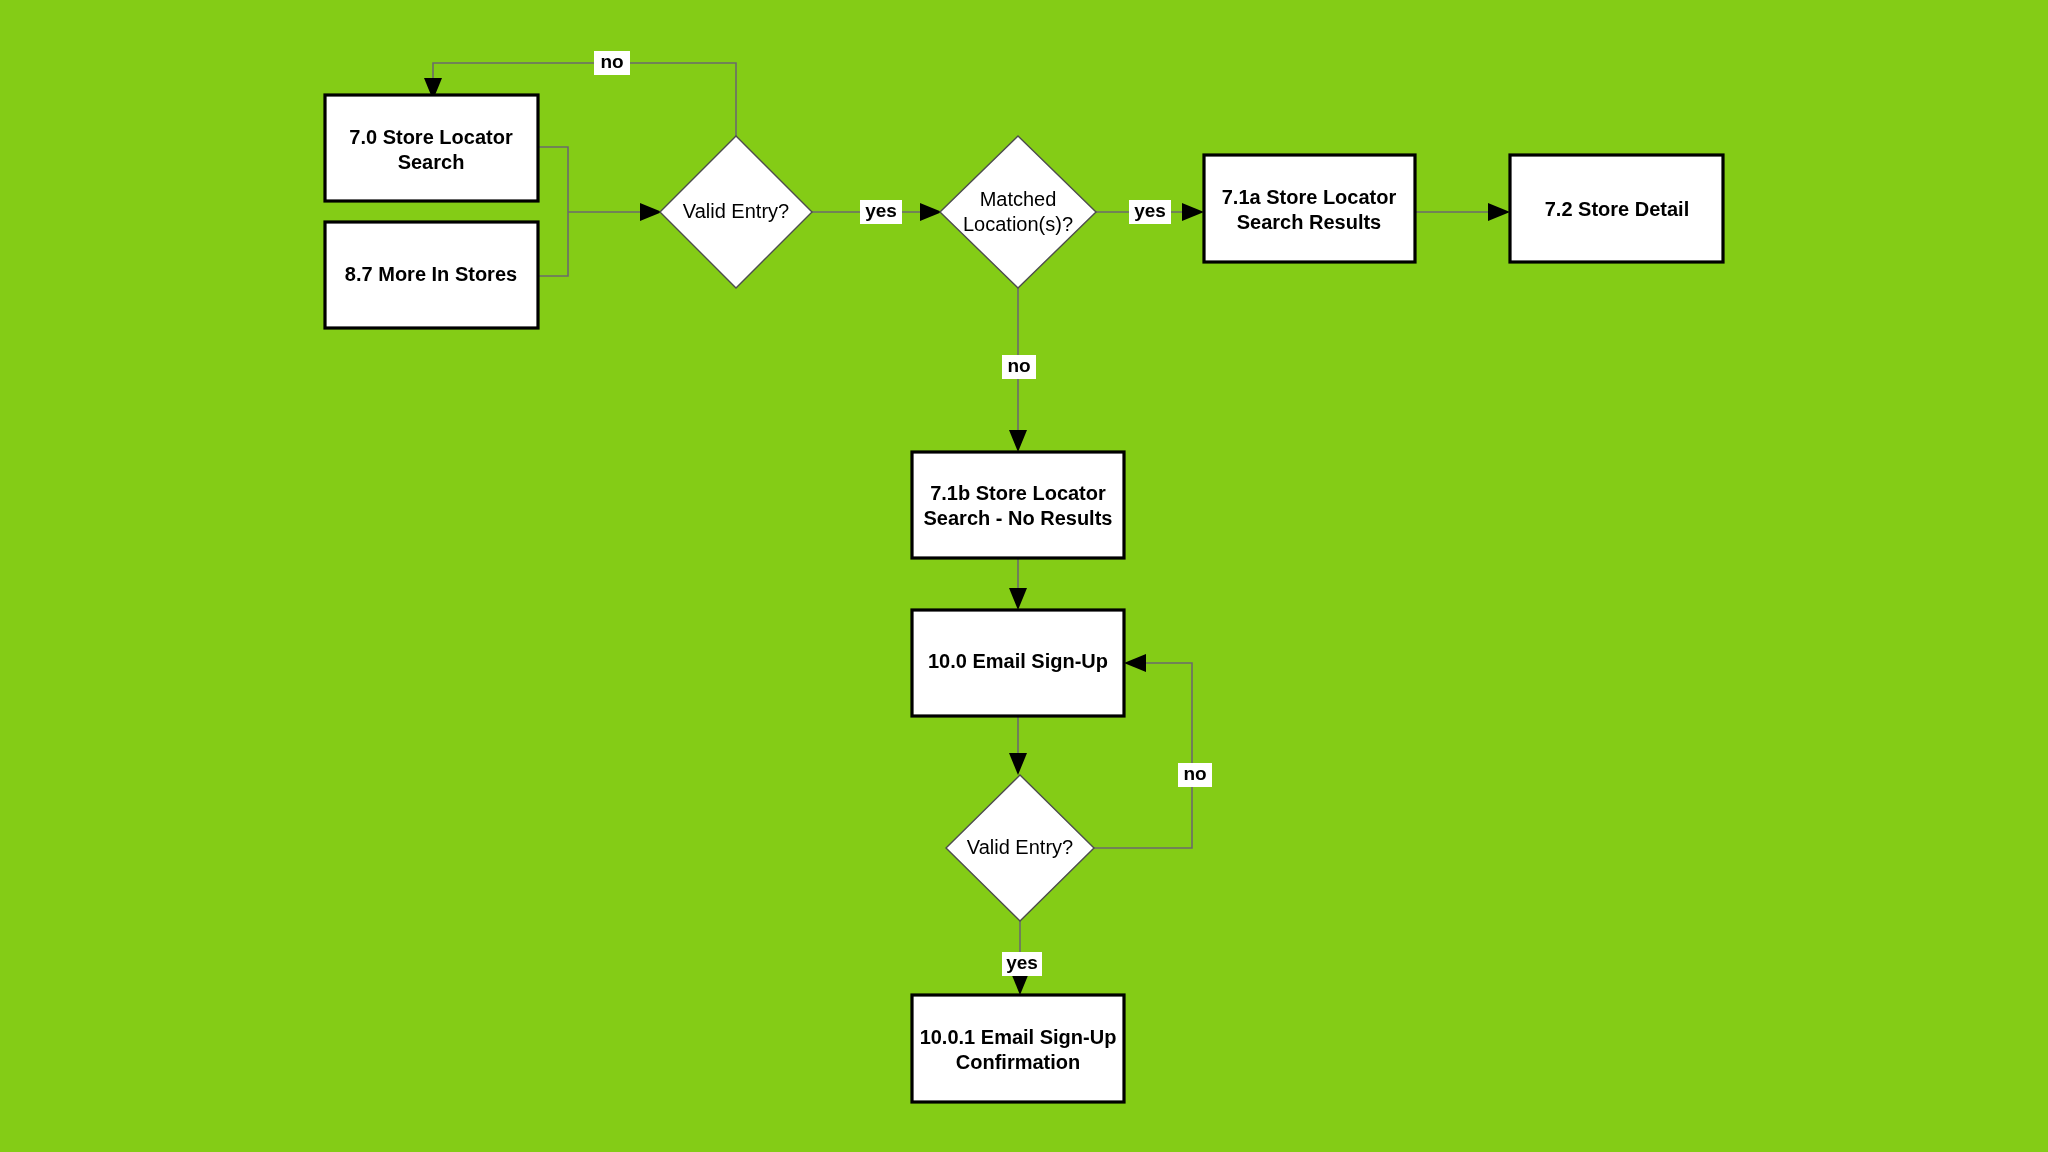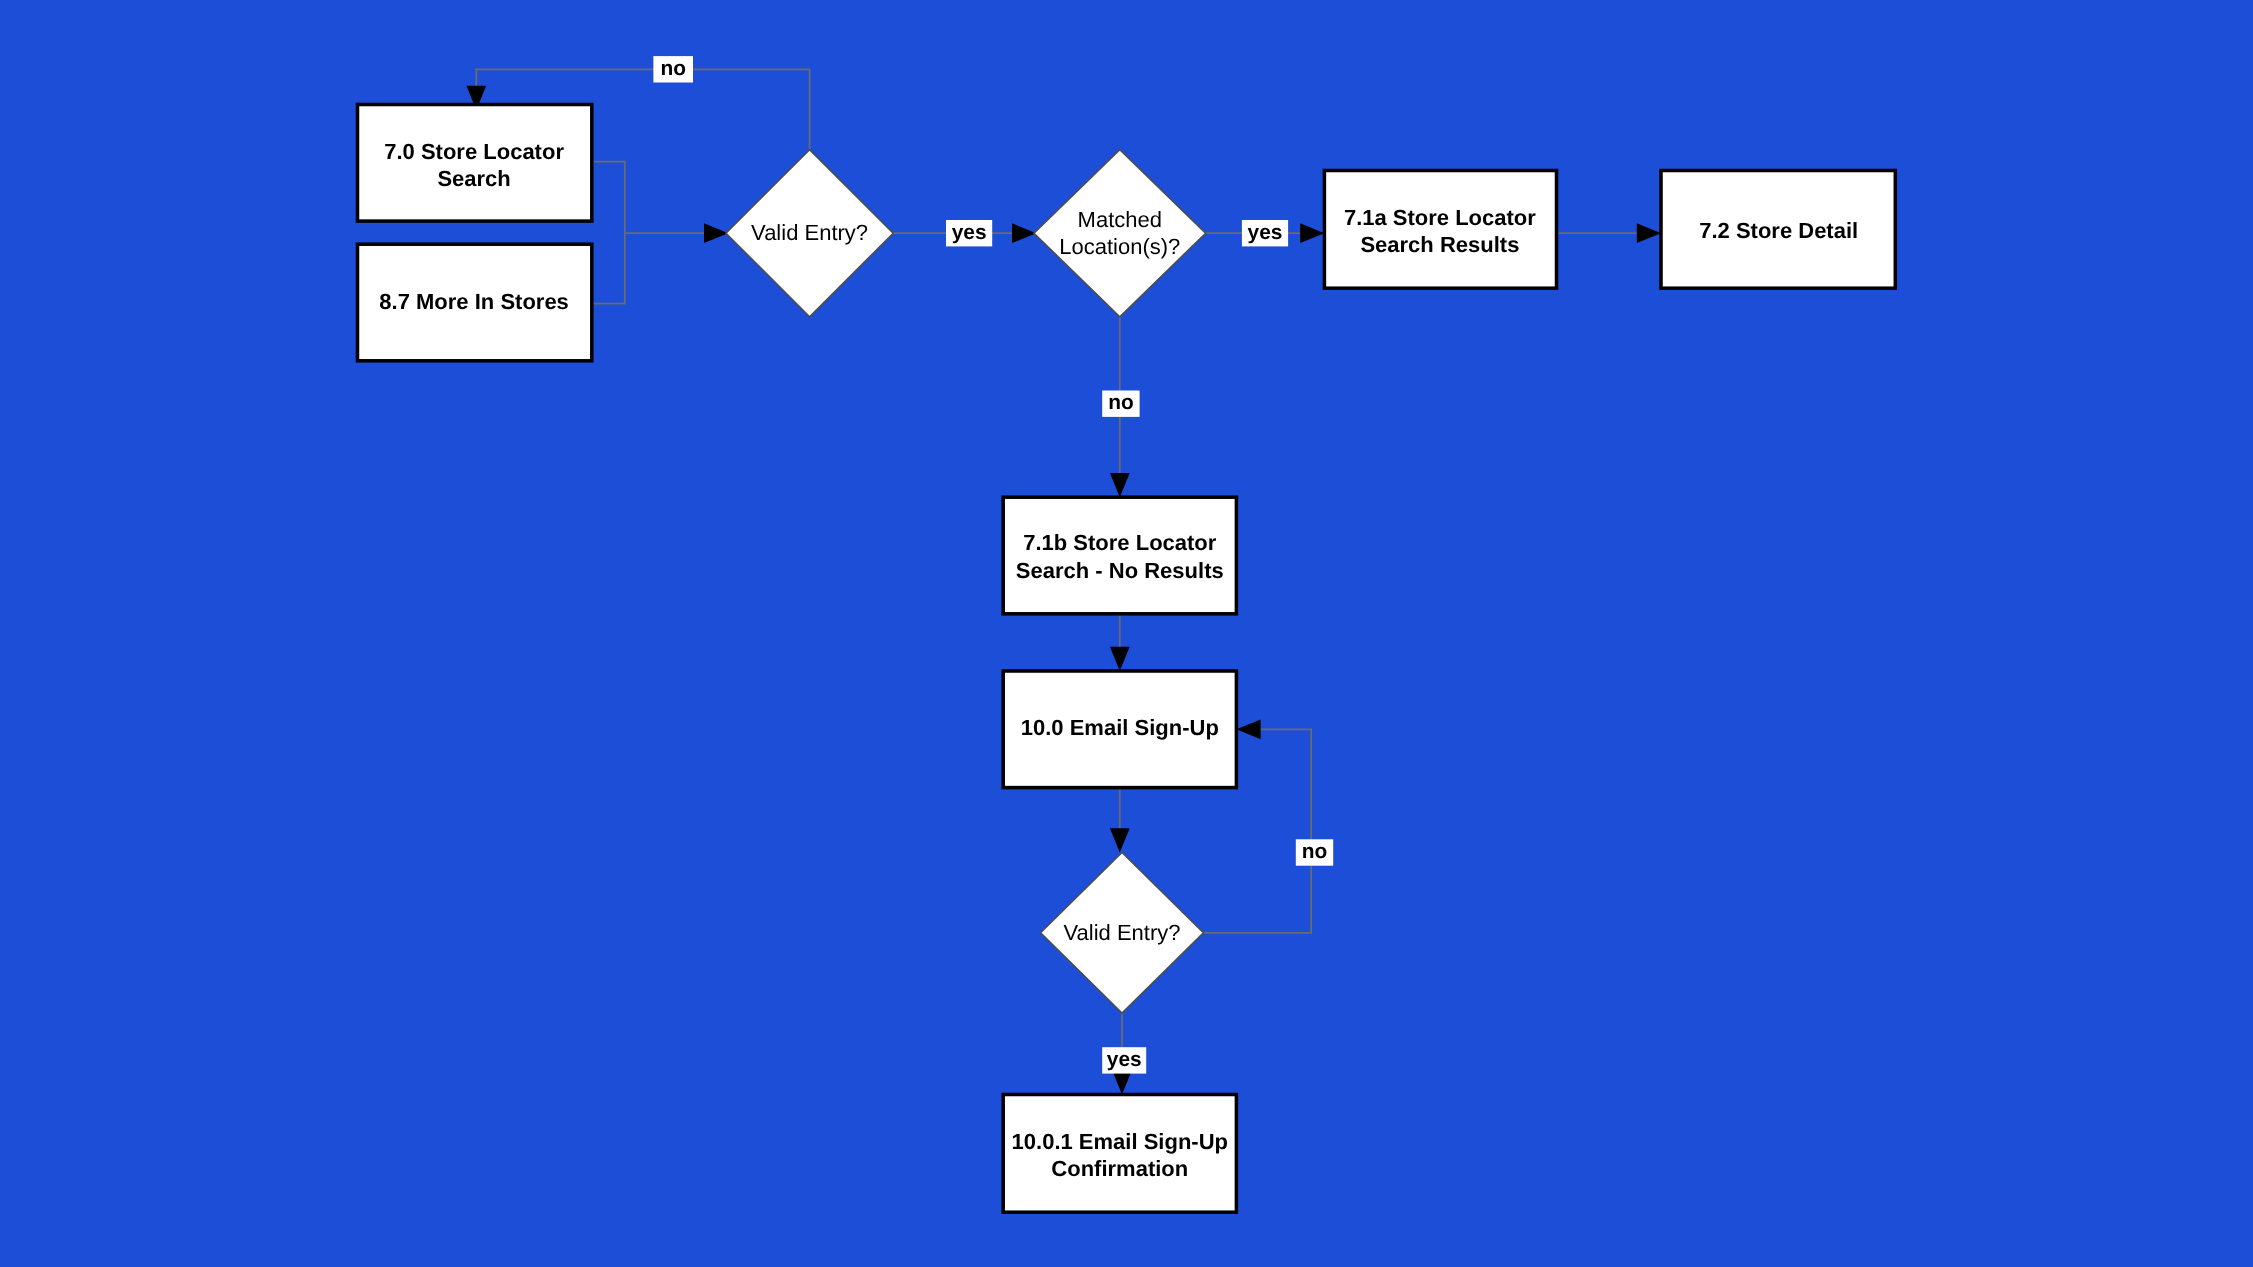"no" #canvas { background: #1d4ed8 -> #84cc16 }
